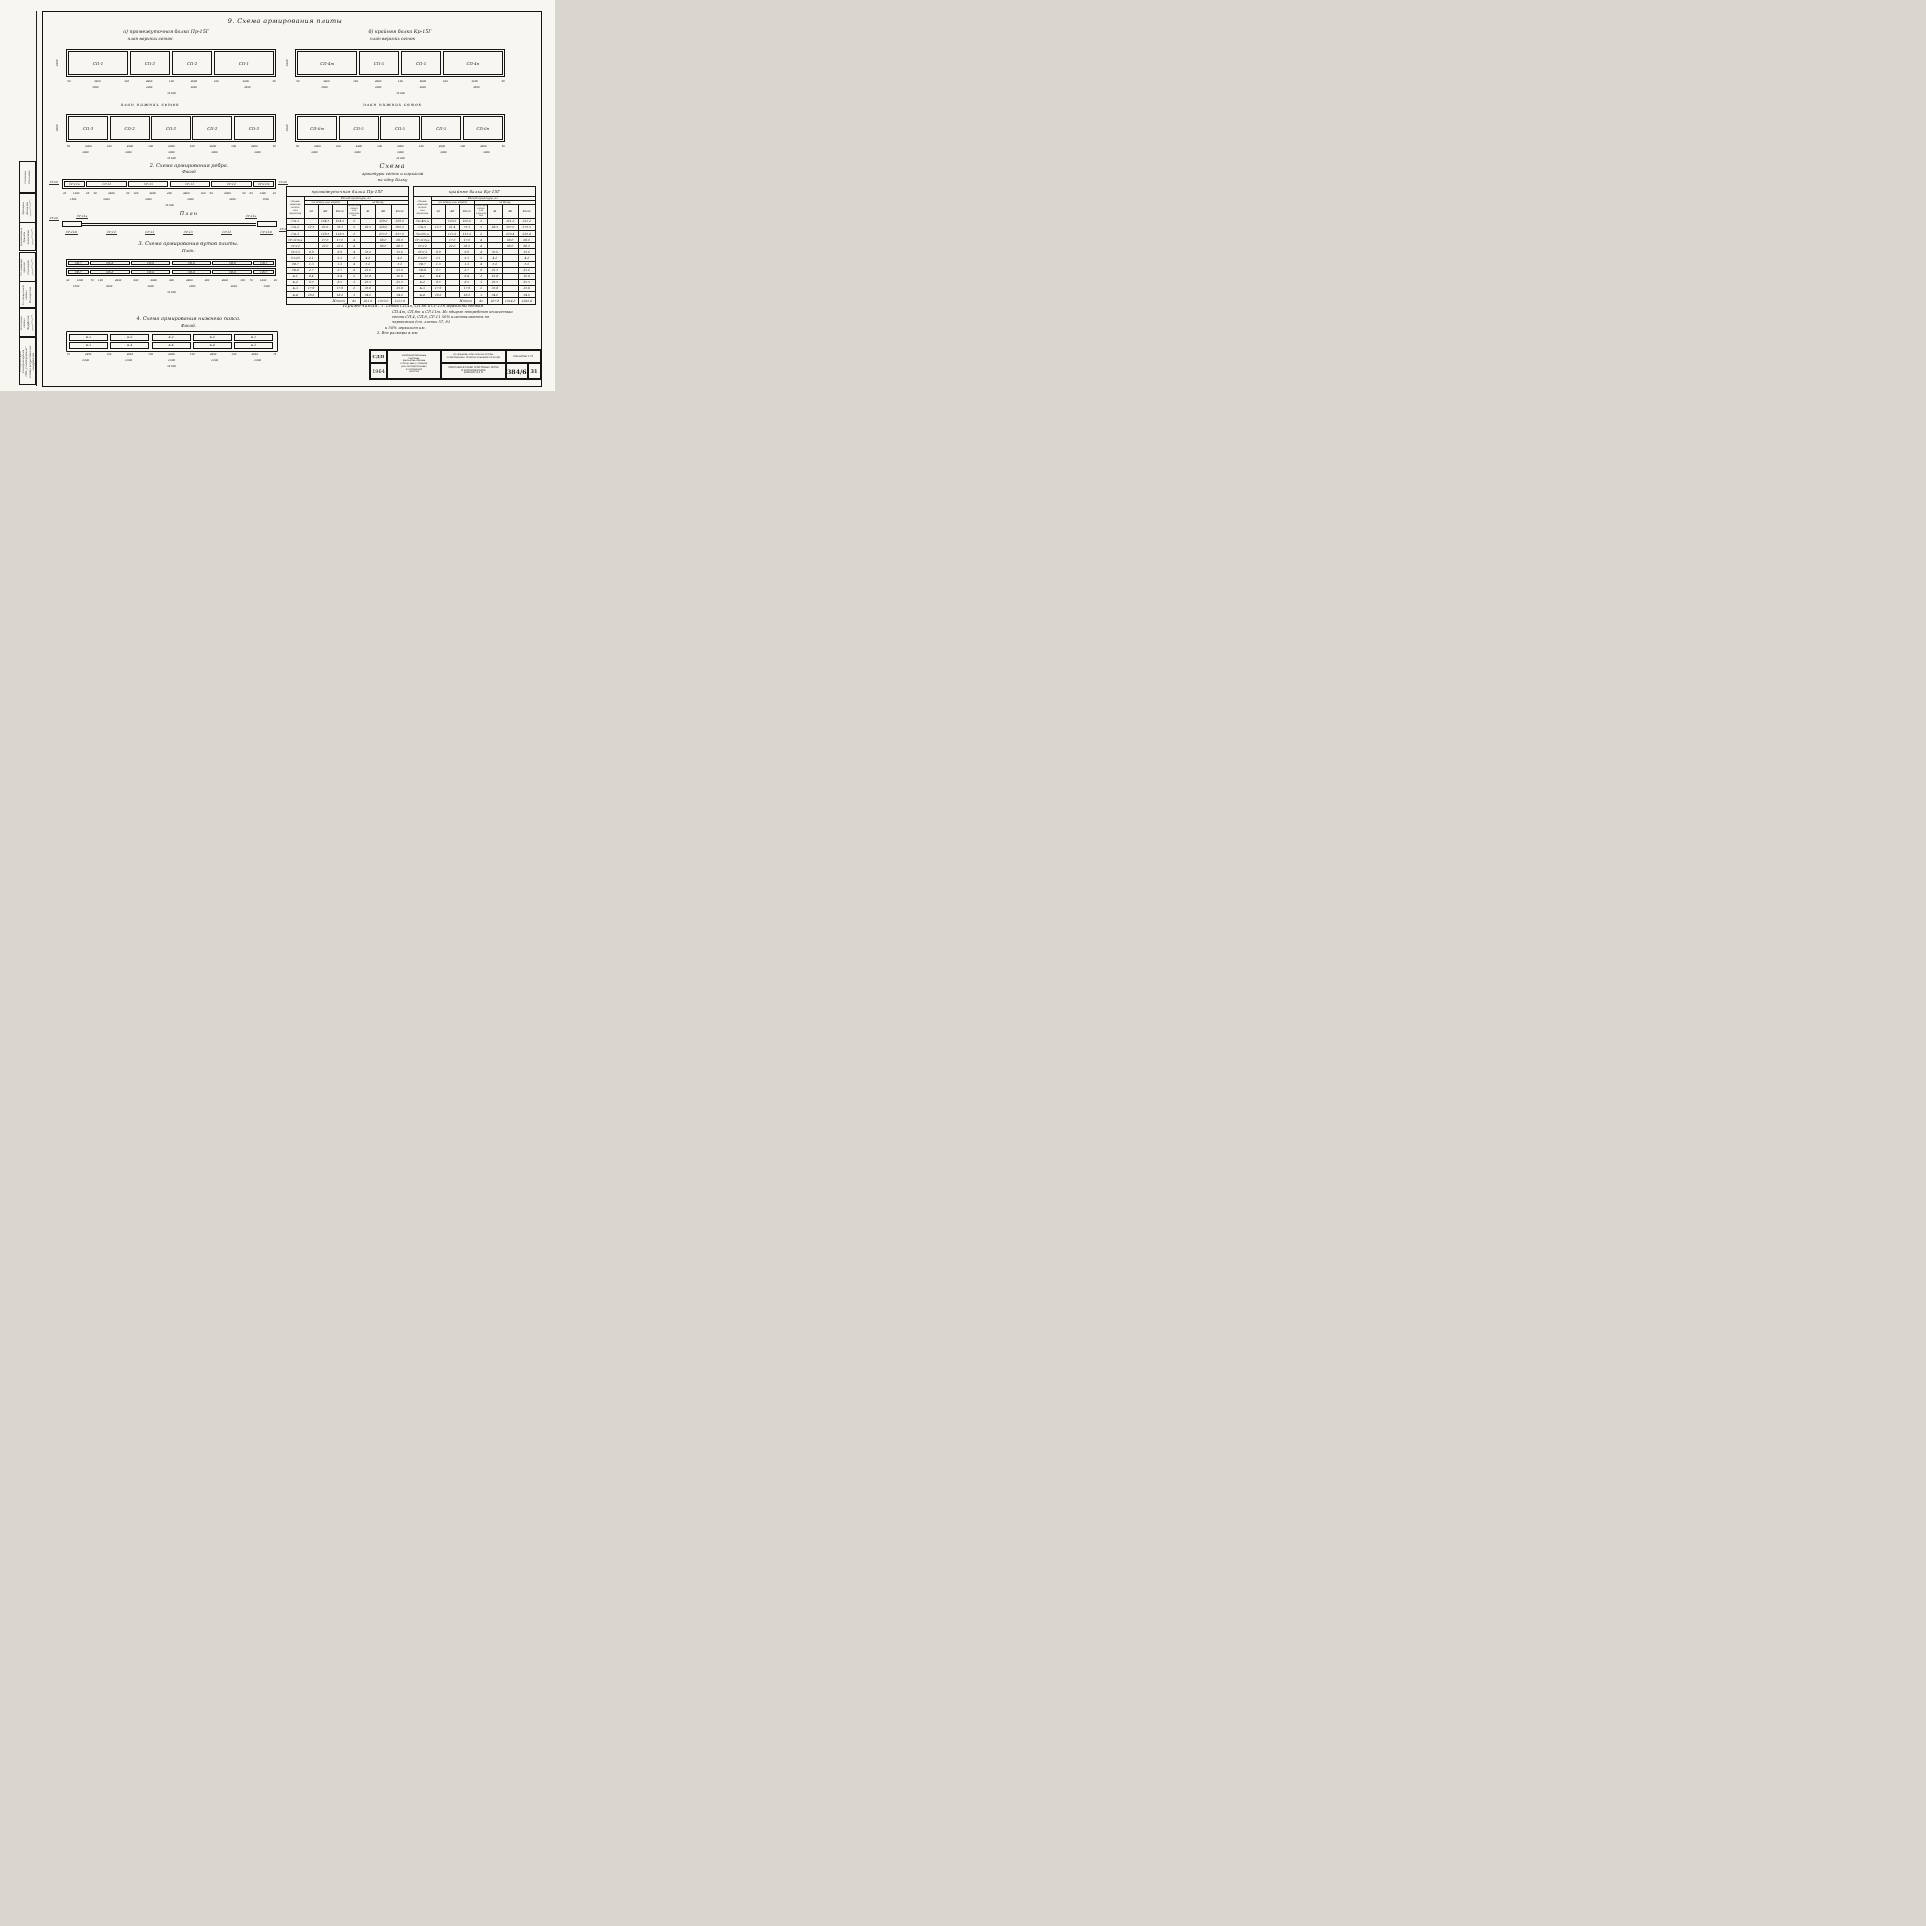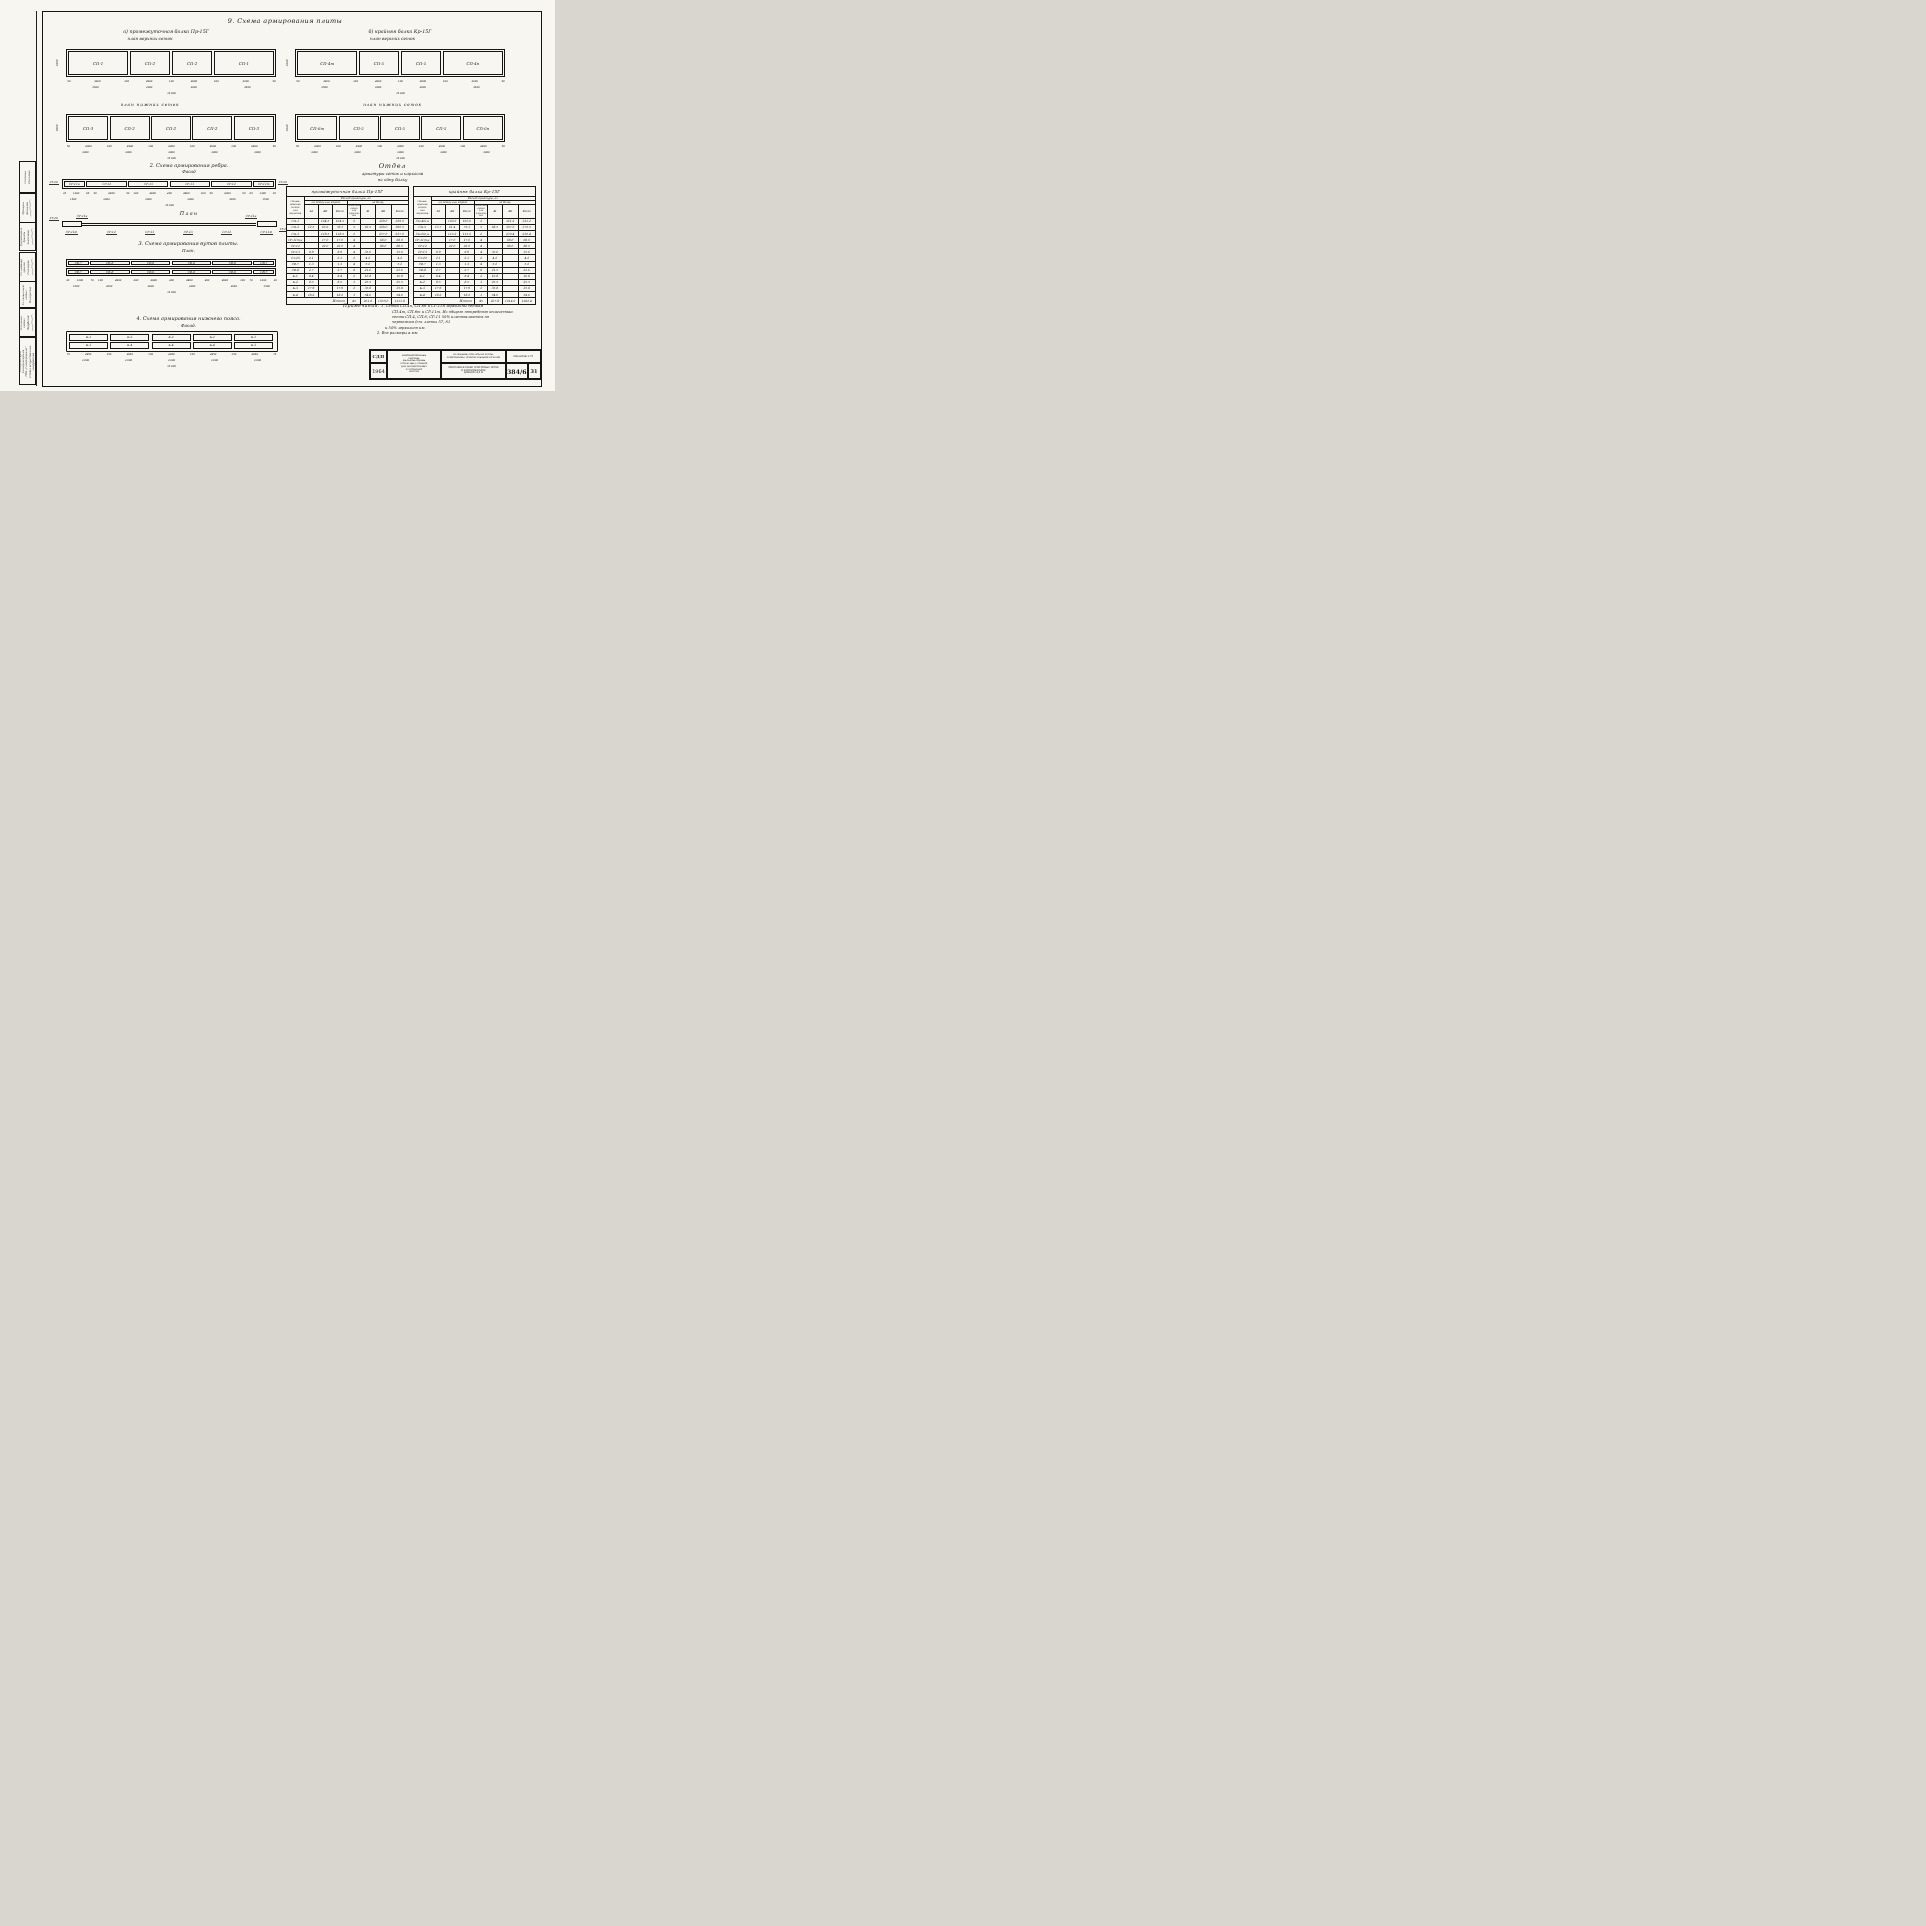"Отдел" div.abs { text: Отдел -> Схема }
